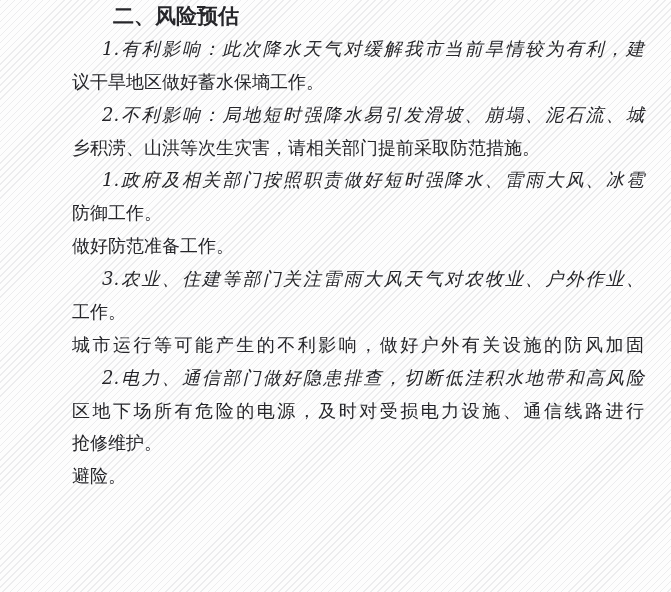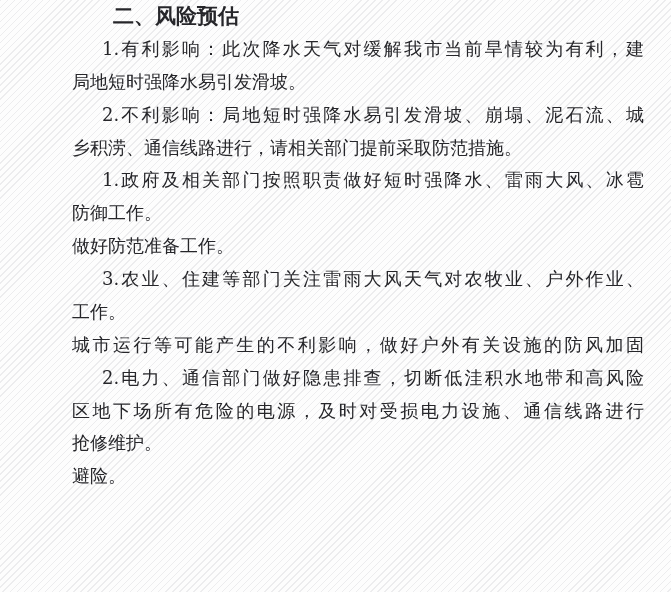"1.有利影响：此次降水天气对缓解我市当前旱情较为有利，建" .line.first { font-style: none -> italic }
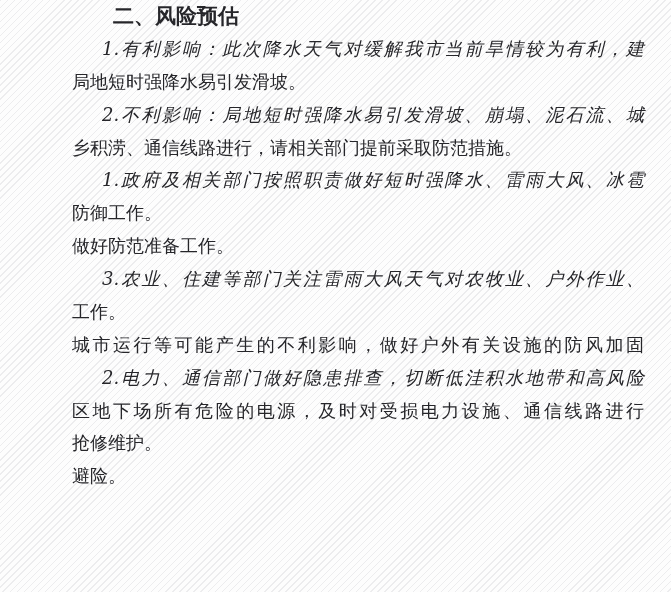"局地短时强降水易引发滑坡。" div.line { text: 局地短时强降水易引发滑坡 -> 议干旱地区做好蓄水保墒工作 }
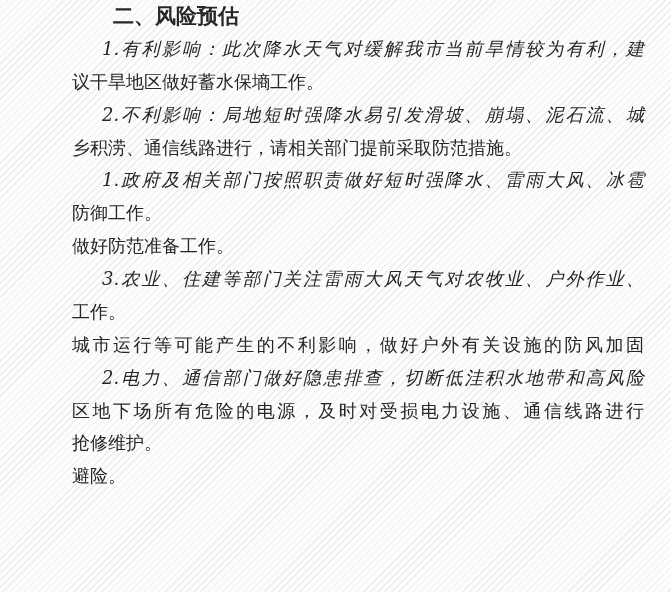"乡积涝、通信线路进行，请相关部门提前采取防范措施。" div.line { text: 通信线路进行 -> 山洪等次生灾害 }
